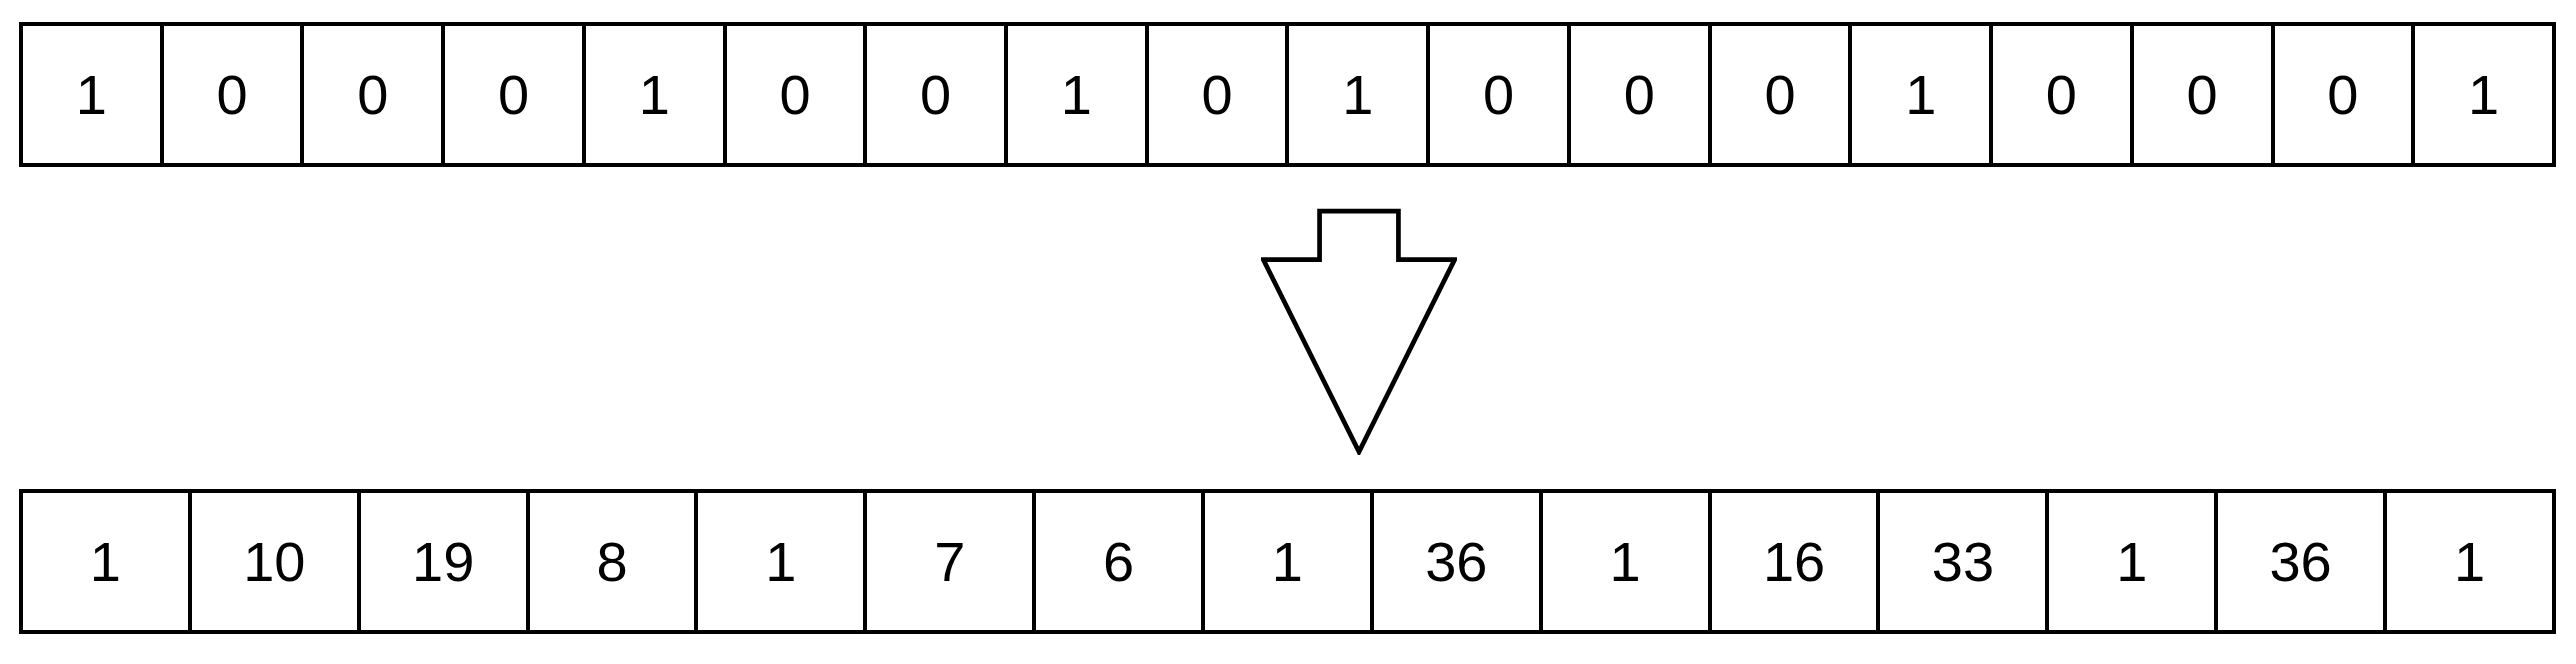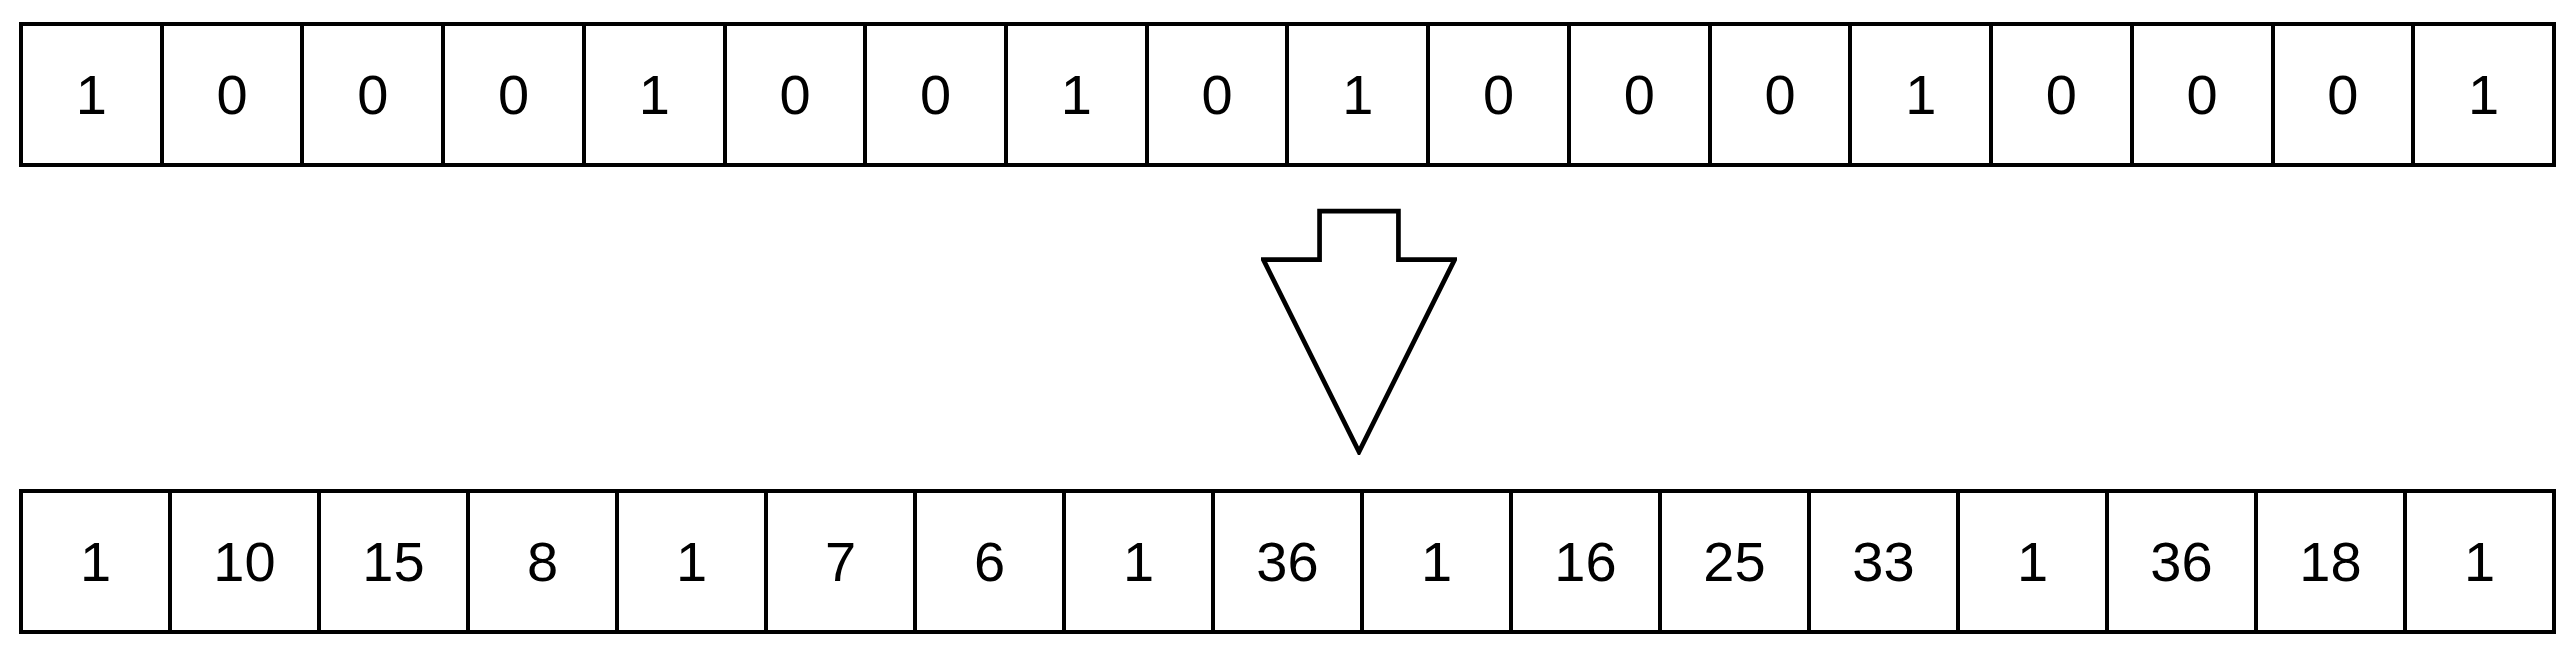"15" div.cell { text: 15 -> 19 }
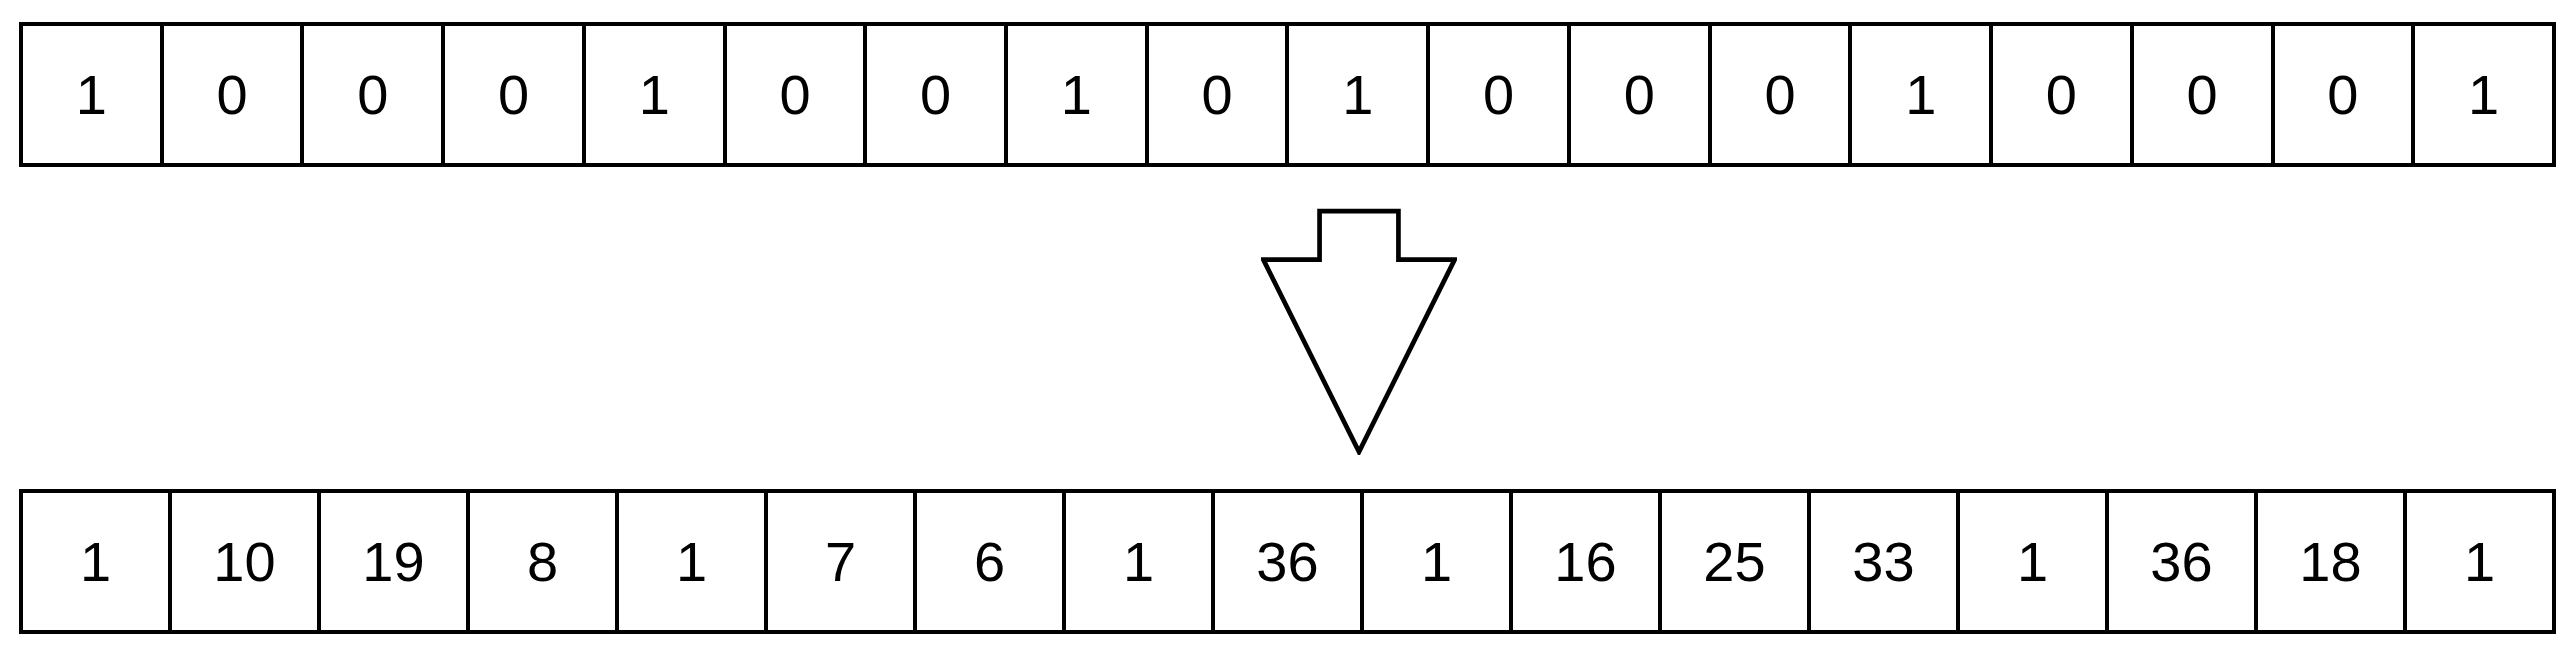"25" div.cell { html: <div>25</div> -> none }
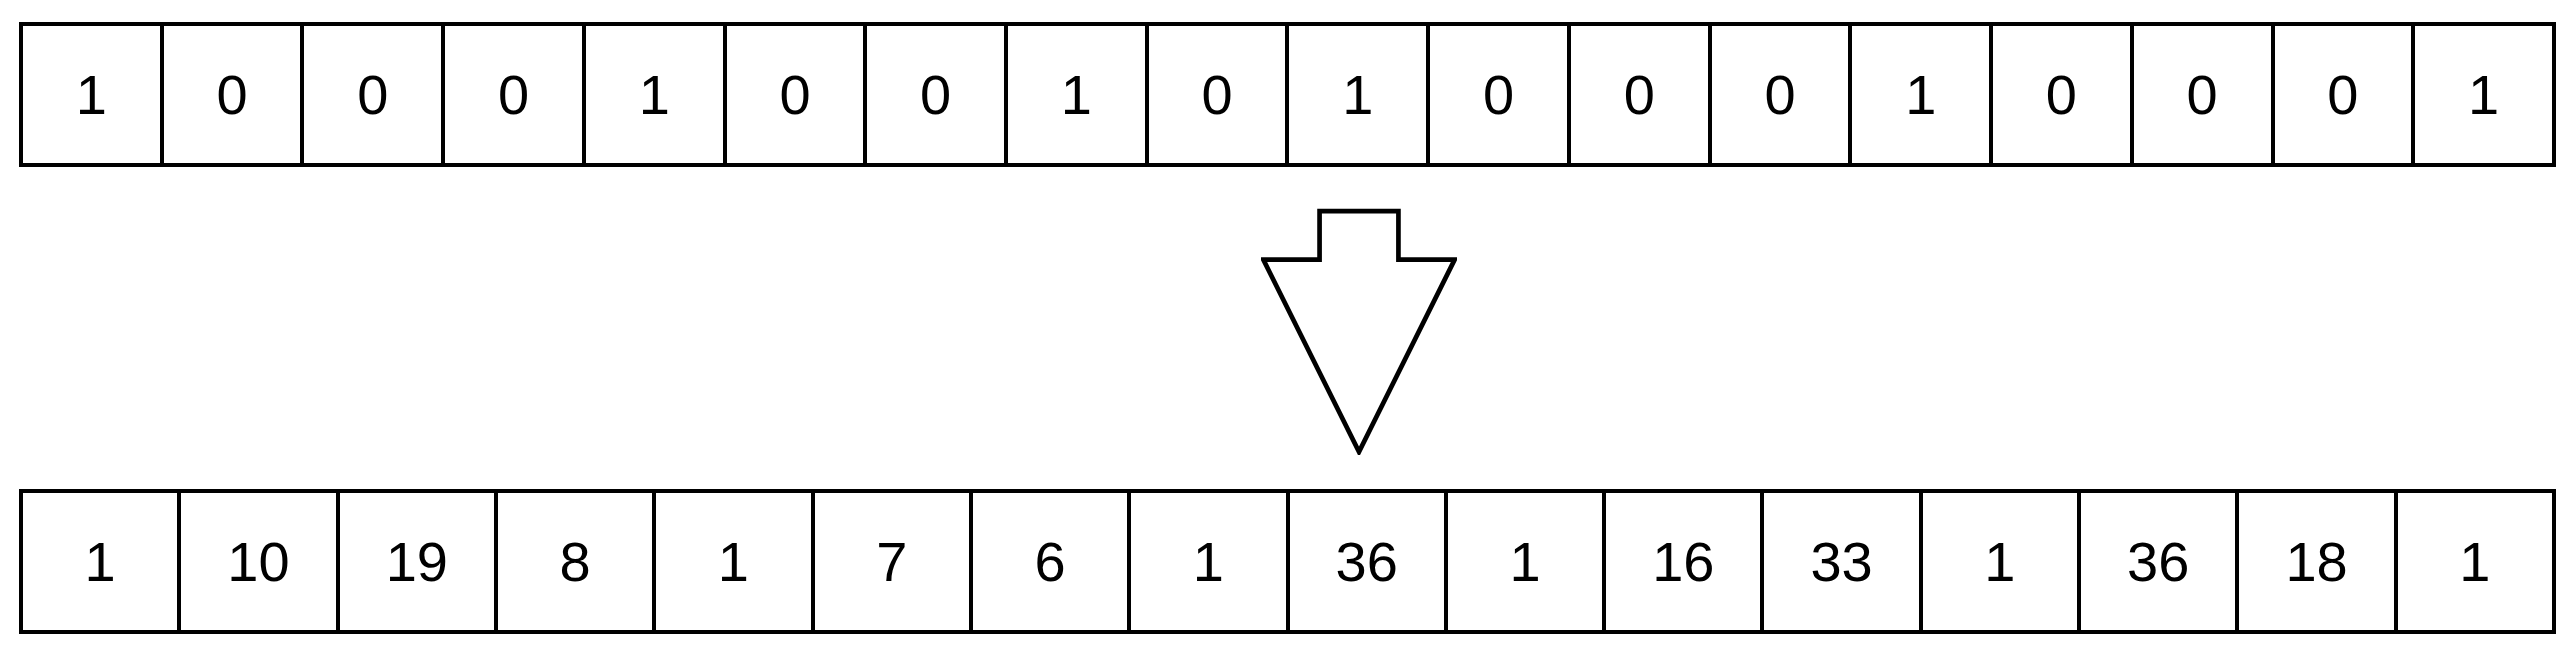"18" div.cell { html: <div>18</div> -> none }
